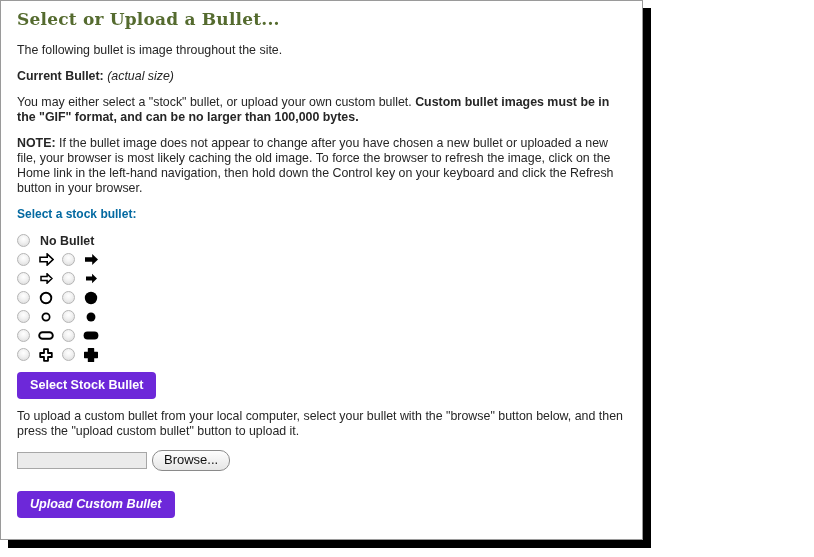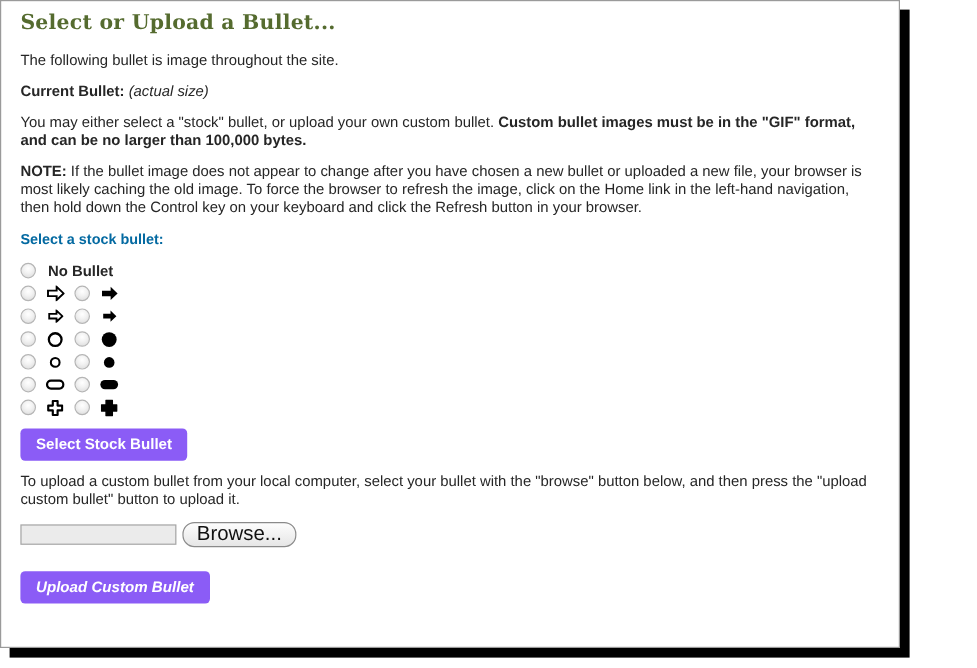"Select or Upload a Bullet..." #page-frame { width: 750px -> 643px }
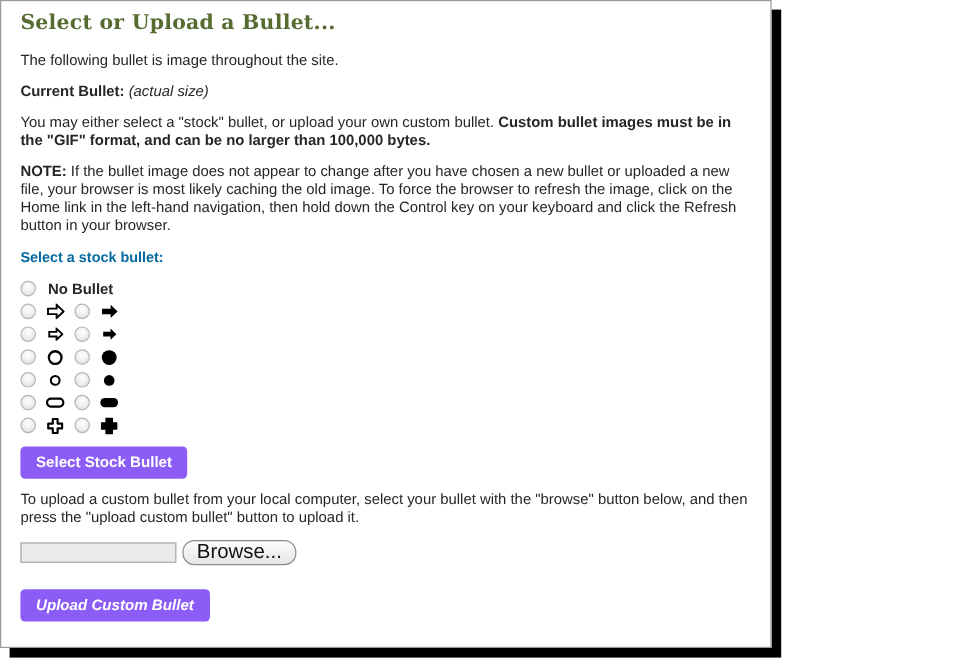"Select Stock Bullet" .btn-green { background: #8b5cf6 -> #6d28d9 }
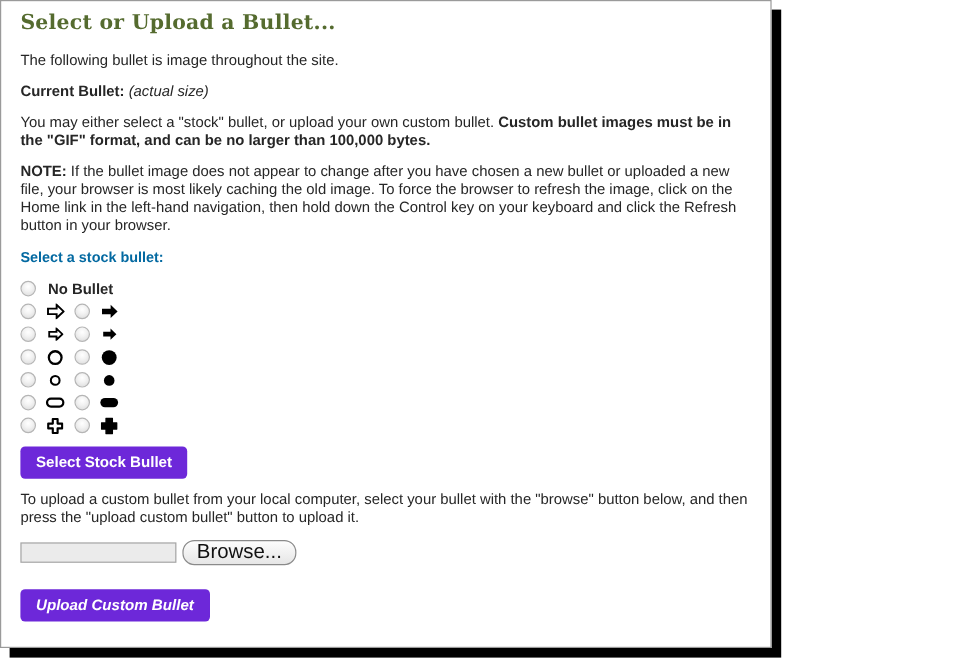"Browse..." .browse-btn { font-size: 17px -> 13px }
